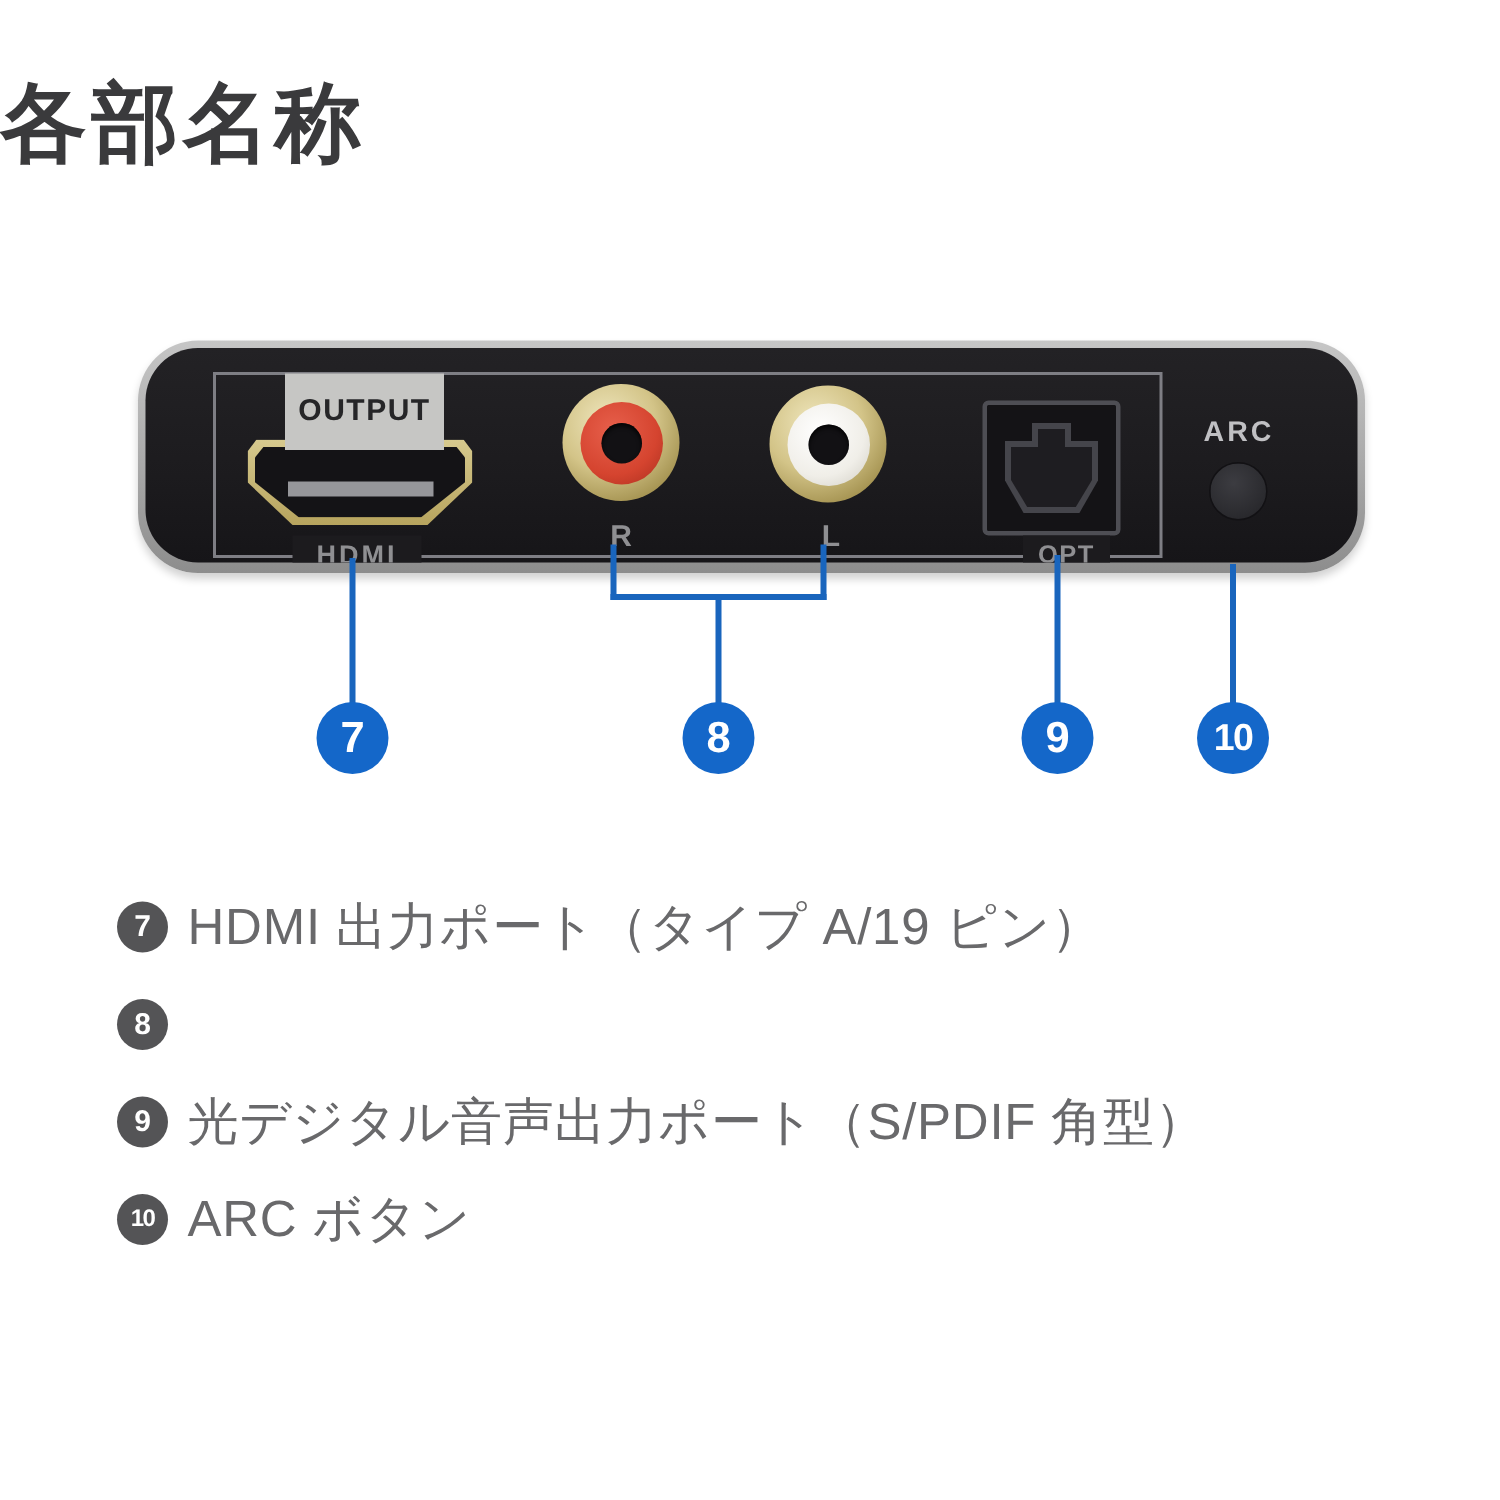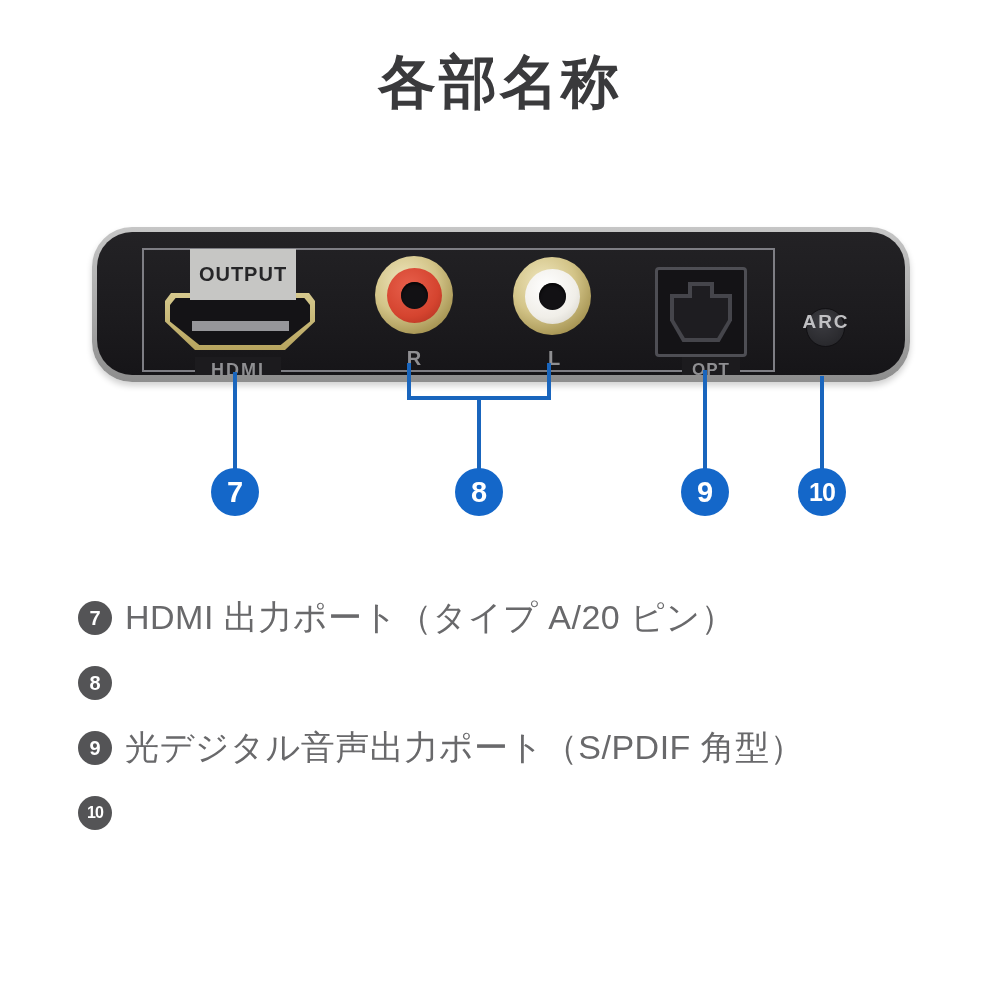"各部名称" .title { text-align: center -> left }
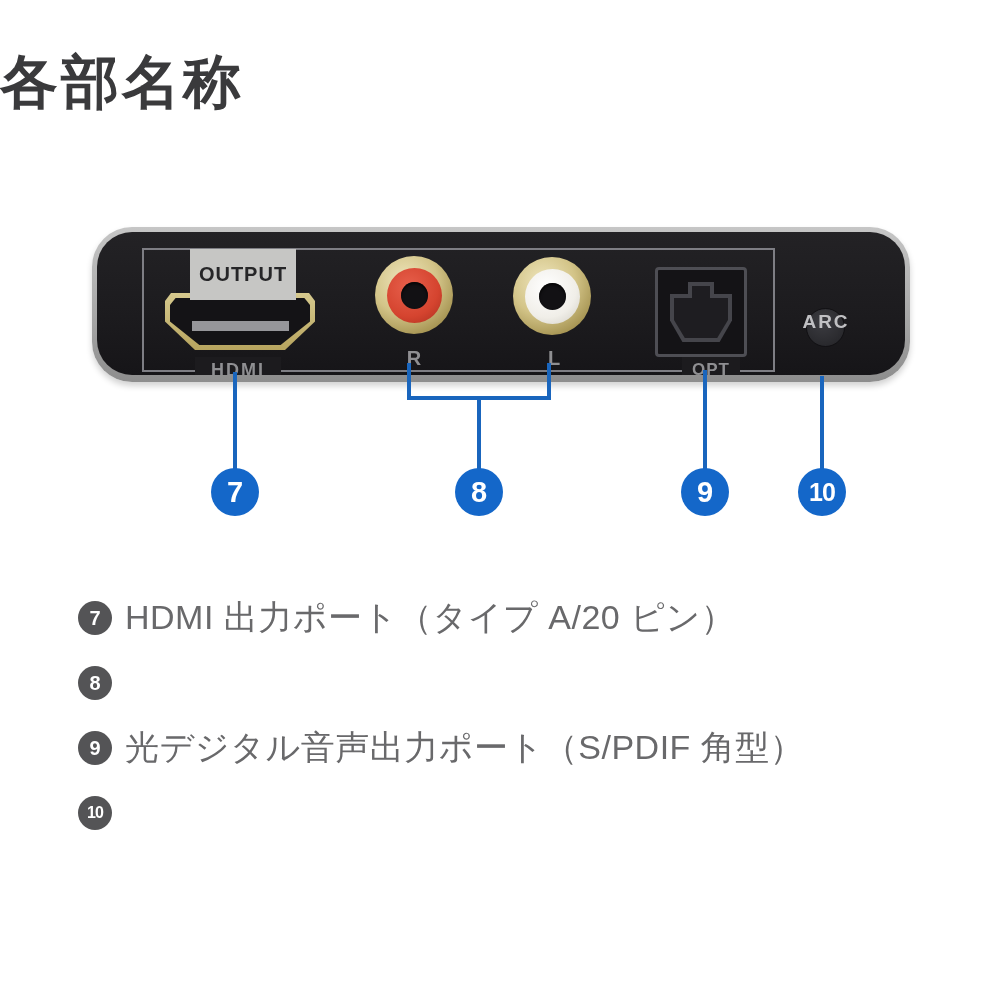"ARC" .arc-label { margin-top: 33px -> none }
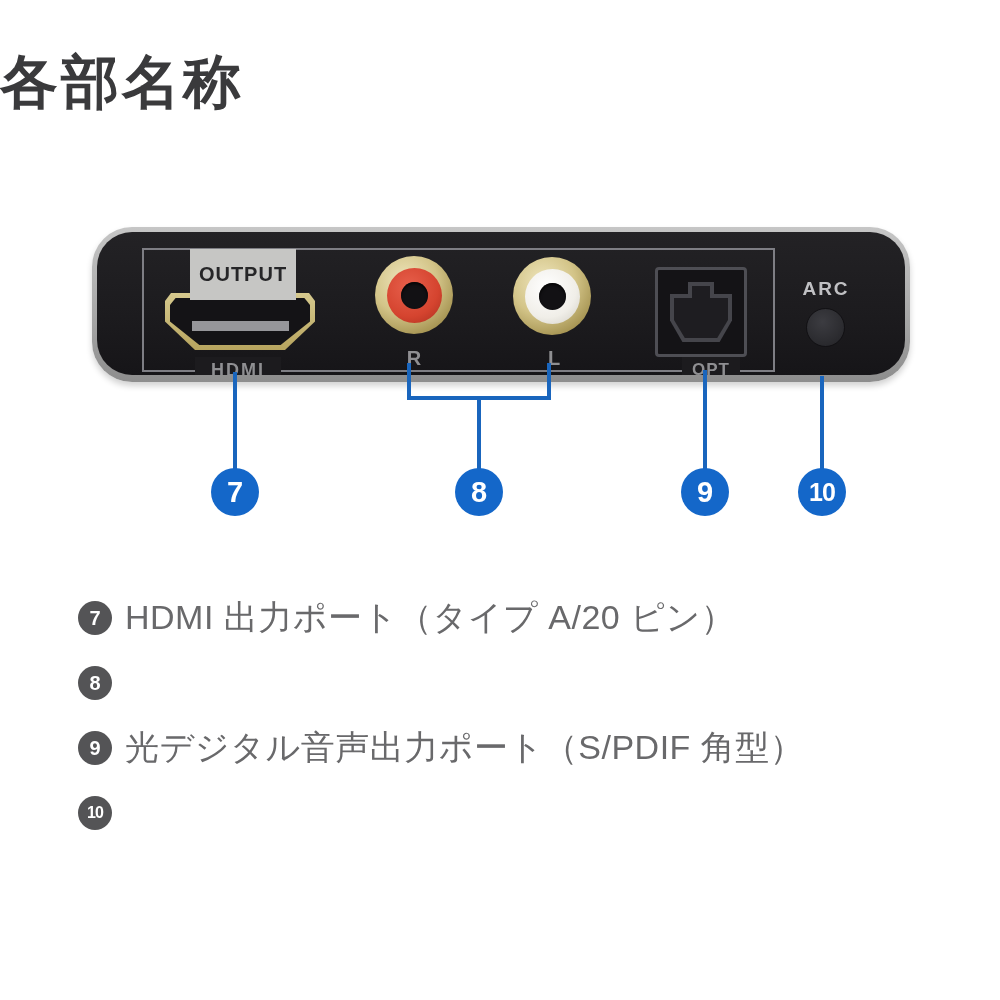"HDMI 出力ポート（タイプ A/20 ピン）" div.legend-text { text: A/20 -> A/19 }
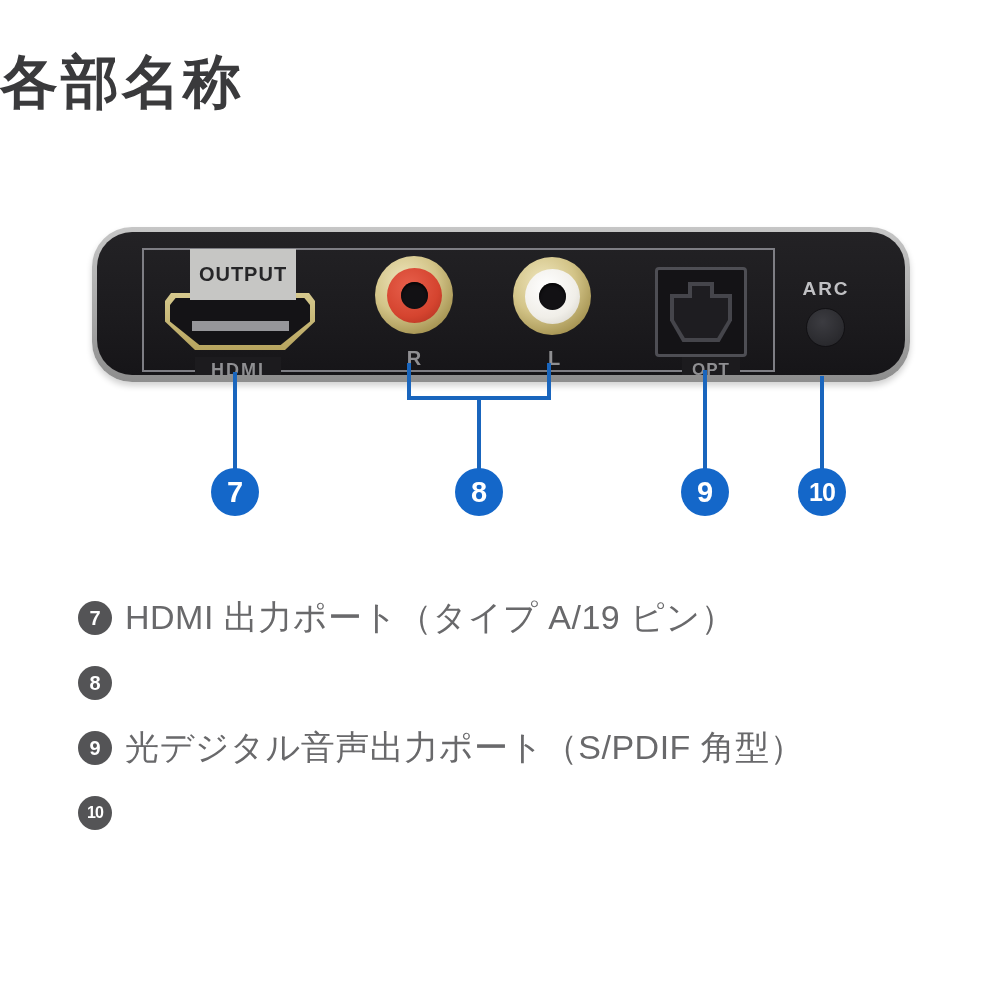"ARC ボタン" div.legend-text { html: none -> <div>ARC ボタン</div> }
